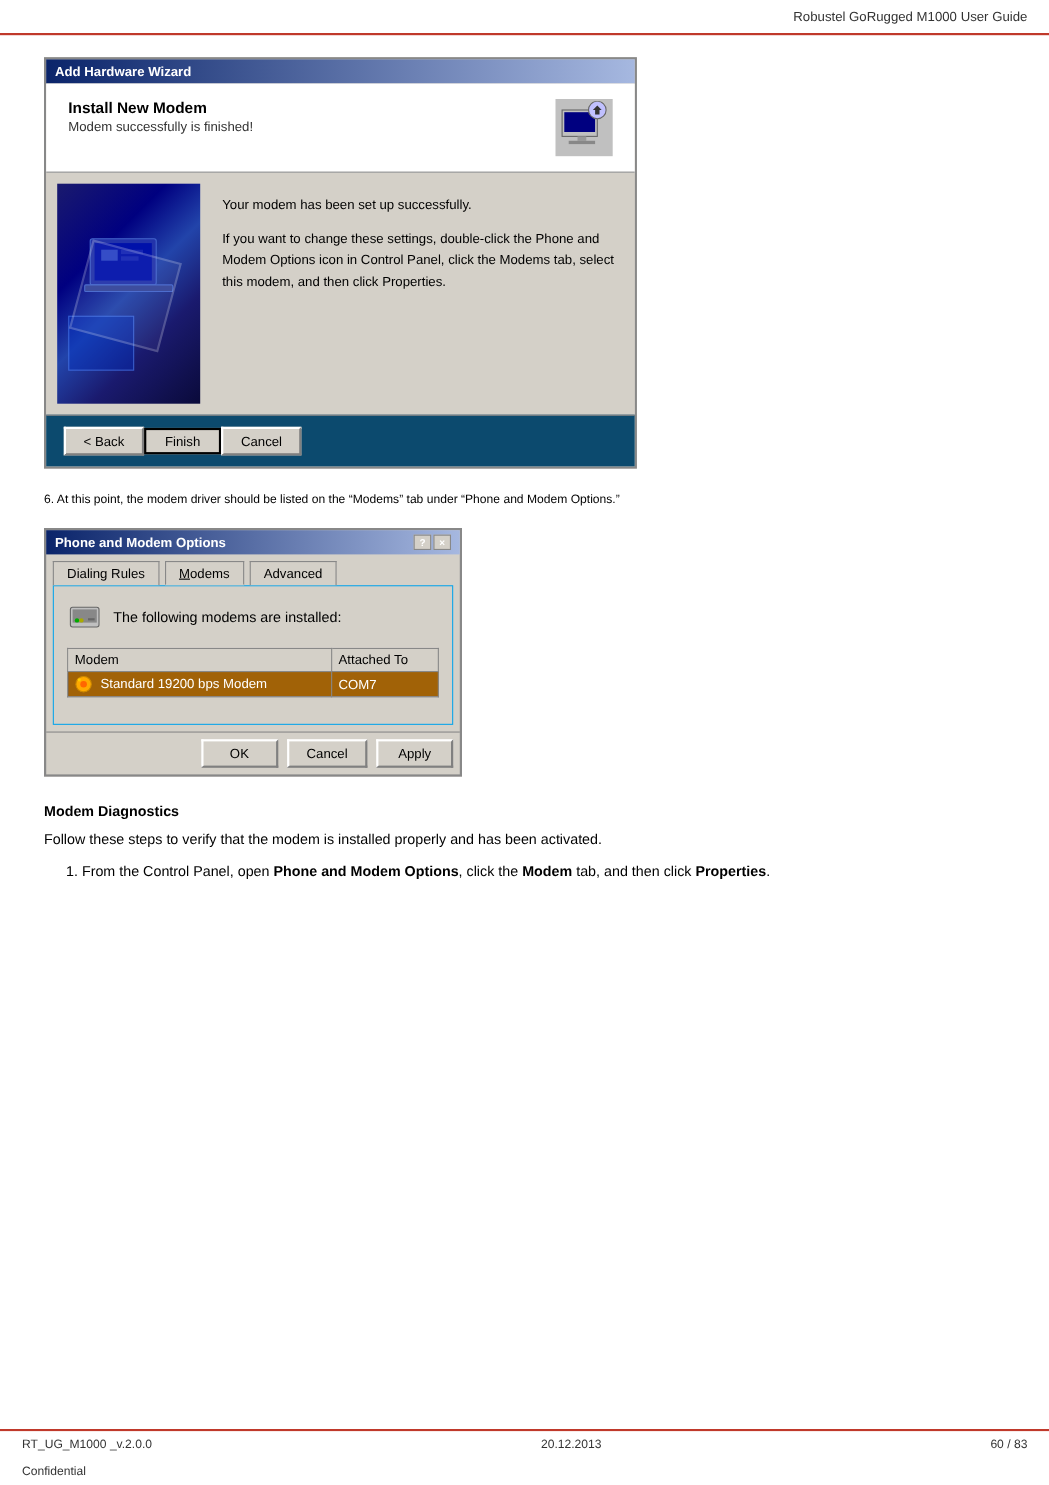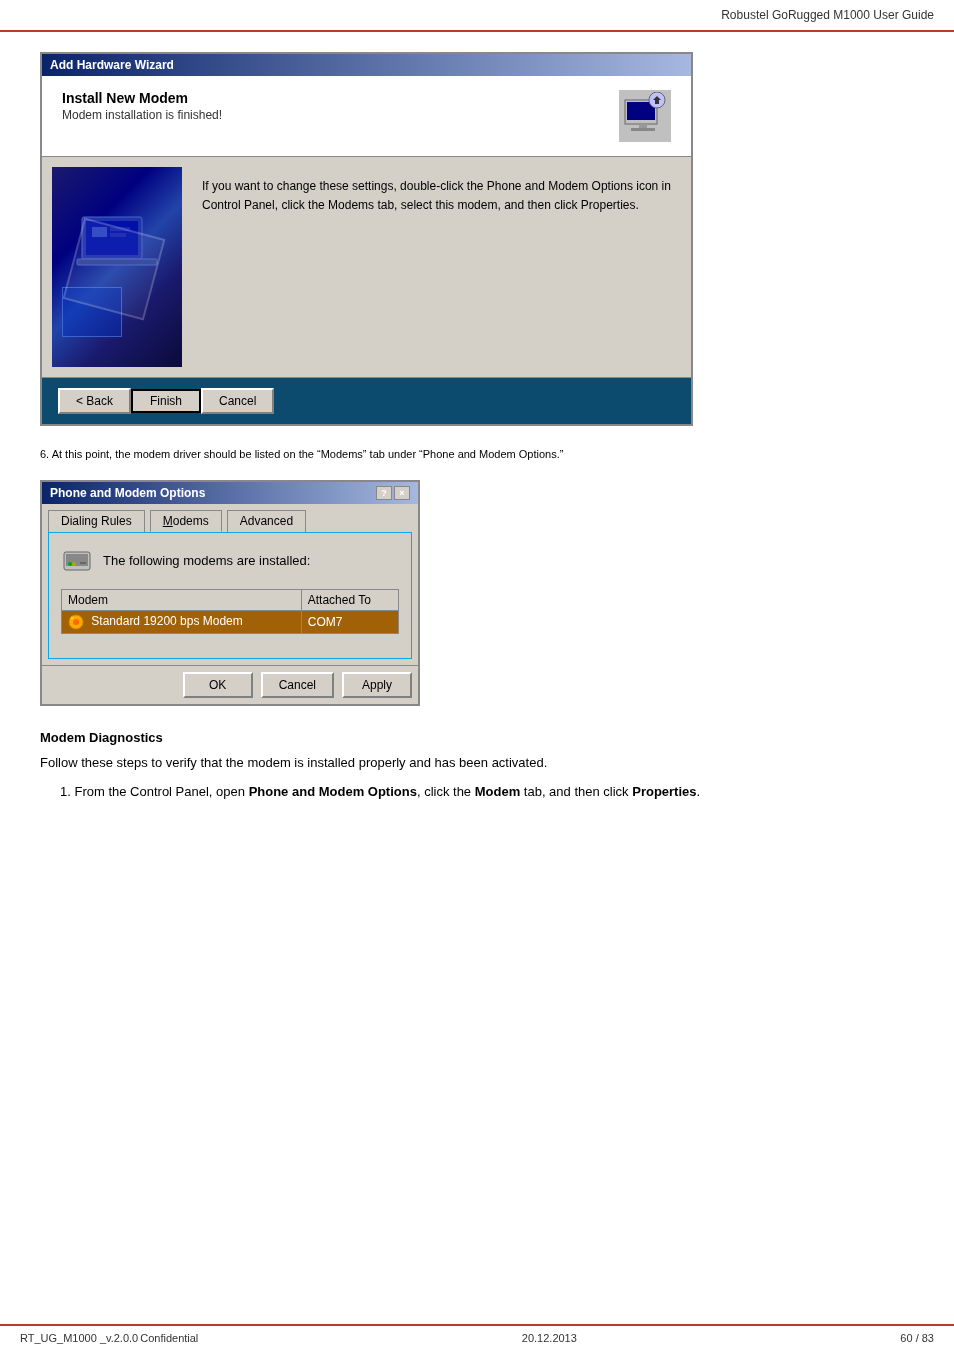"Add Hardware Wizard" .wizard-dialog { width: 653px -> 539px }
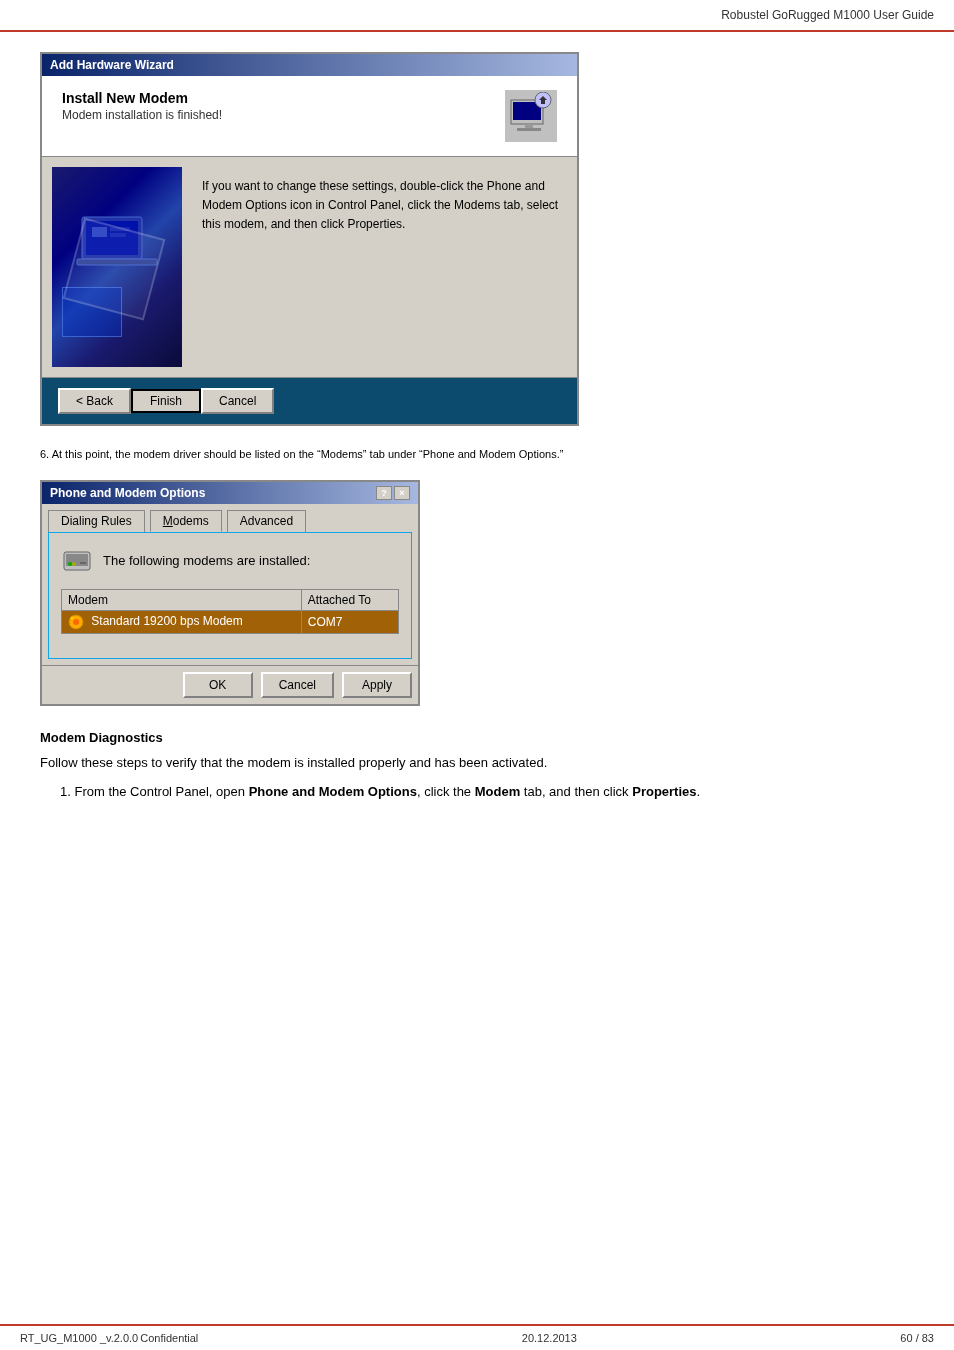"Modem installation is finished!" p { text: installation -> successfully }
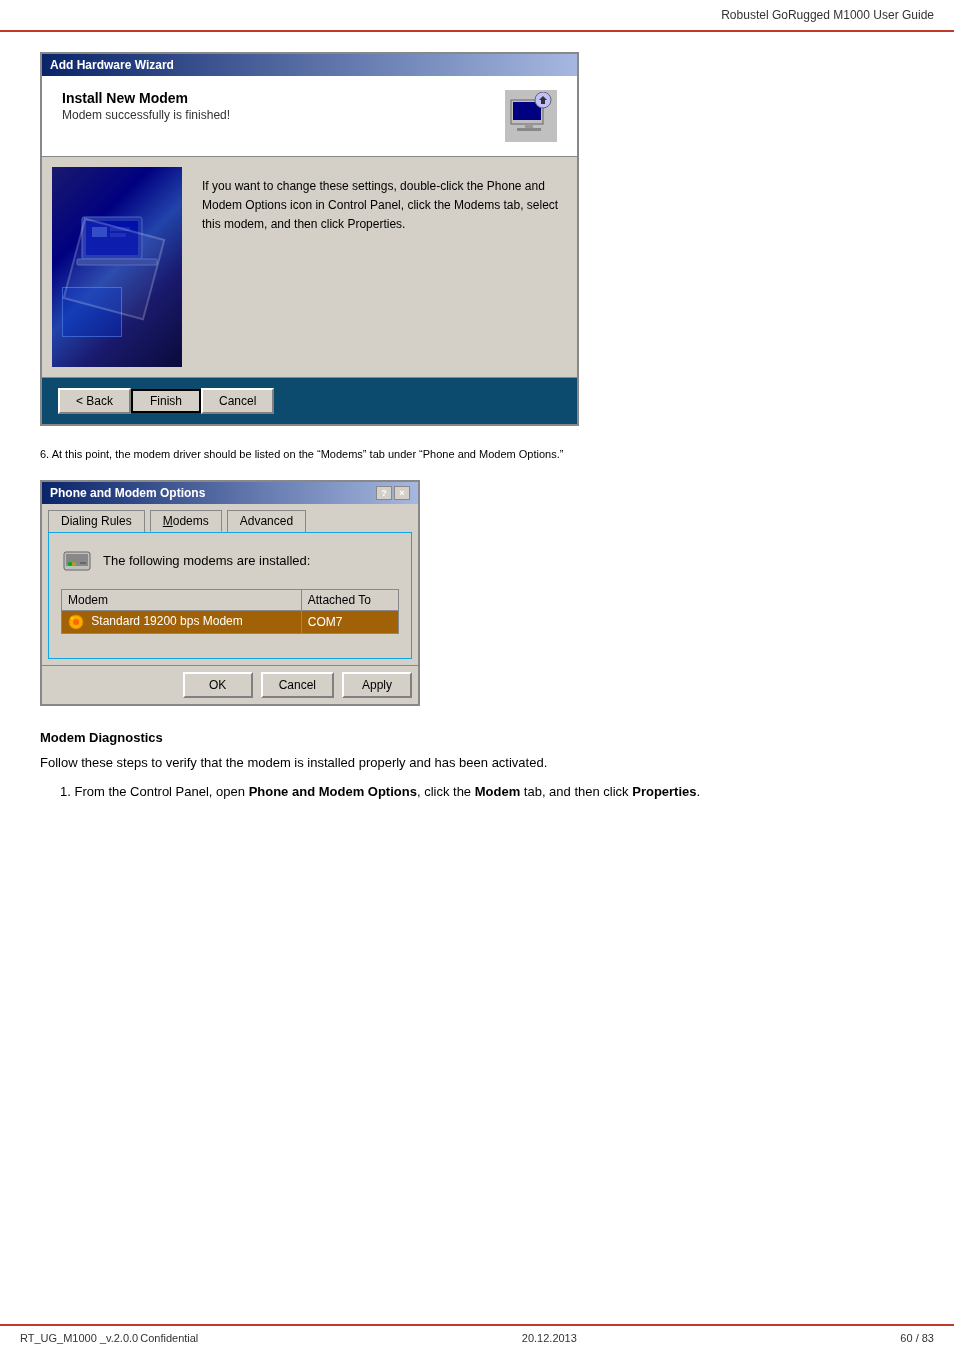"Your modem has been set" p { html: none -> <p>Your modem has been set up successfully.</p> }
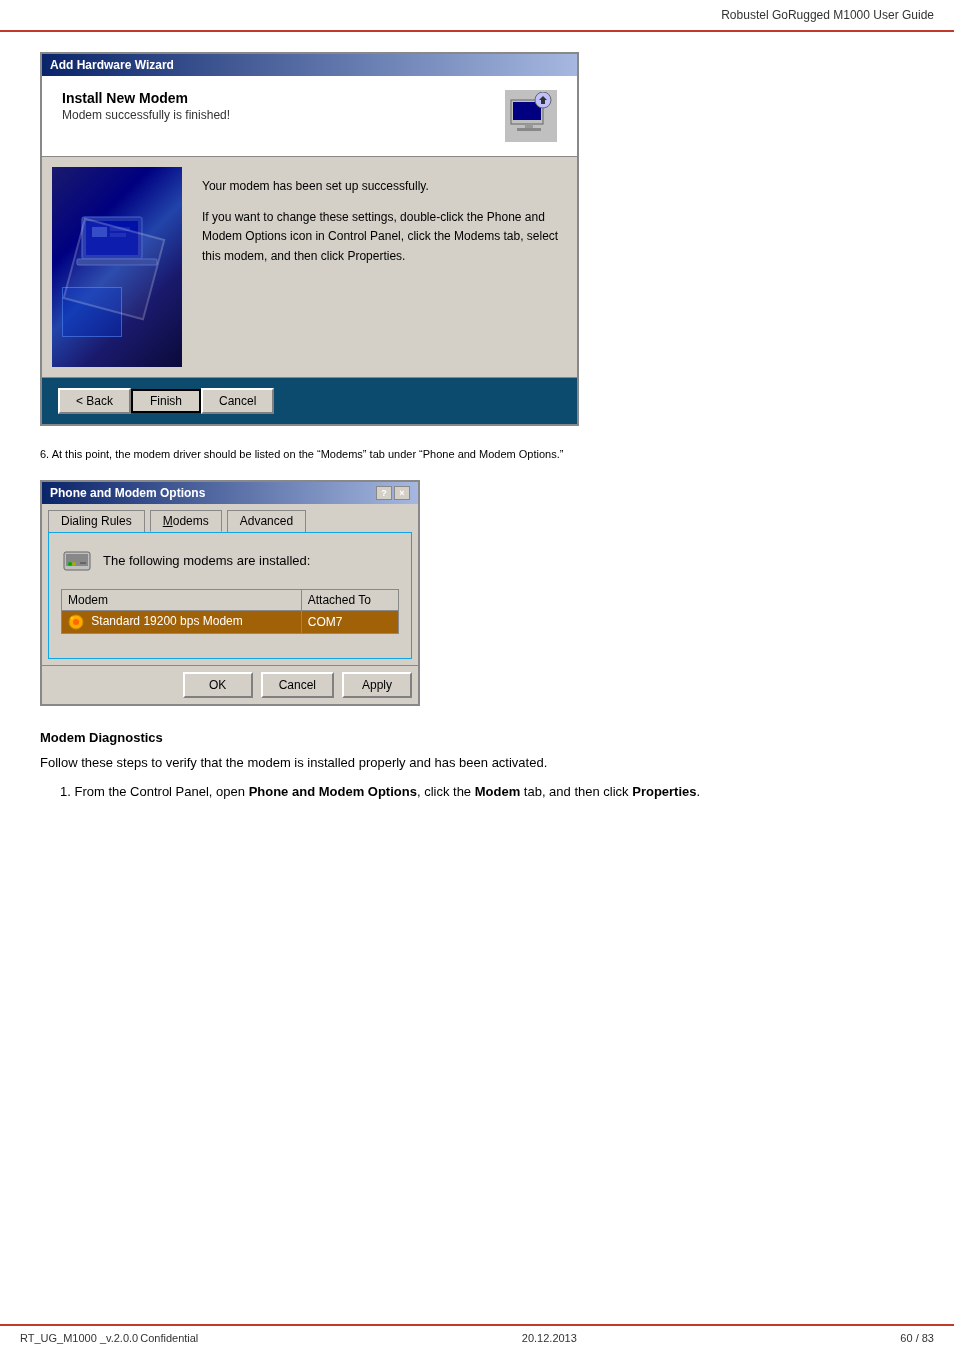"RT_UG_M1000 _v.2.0.0" .footer-left { flex-direction: row -> column; gap: 2px -> 13px }
